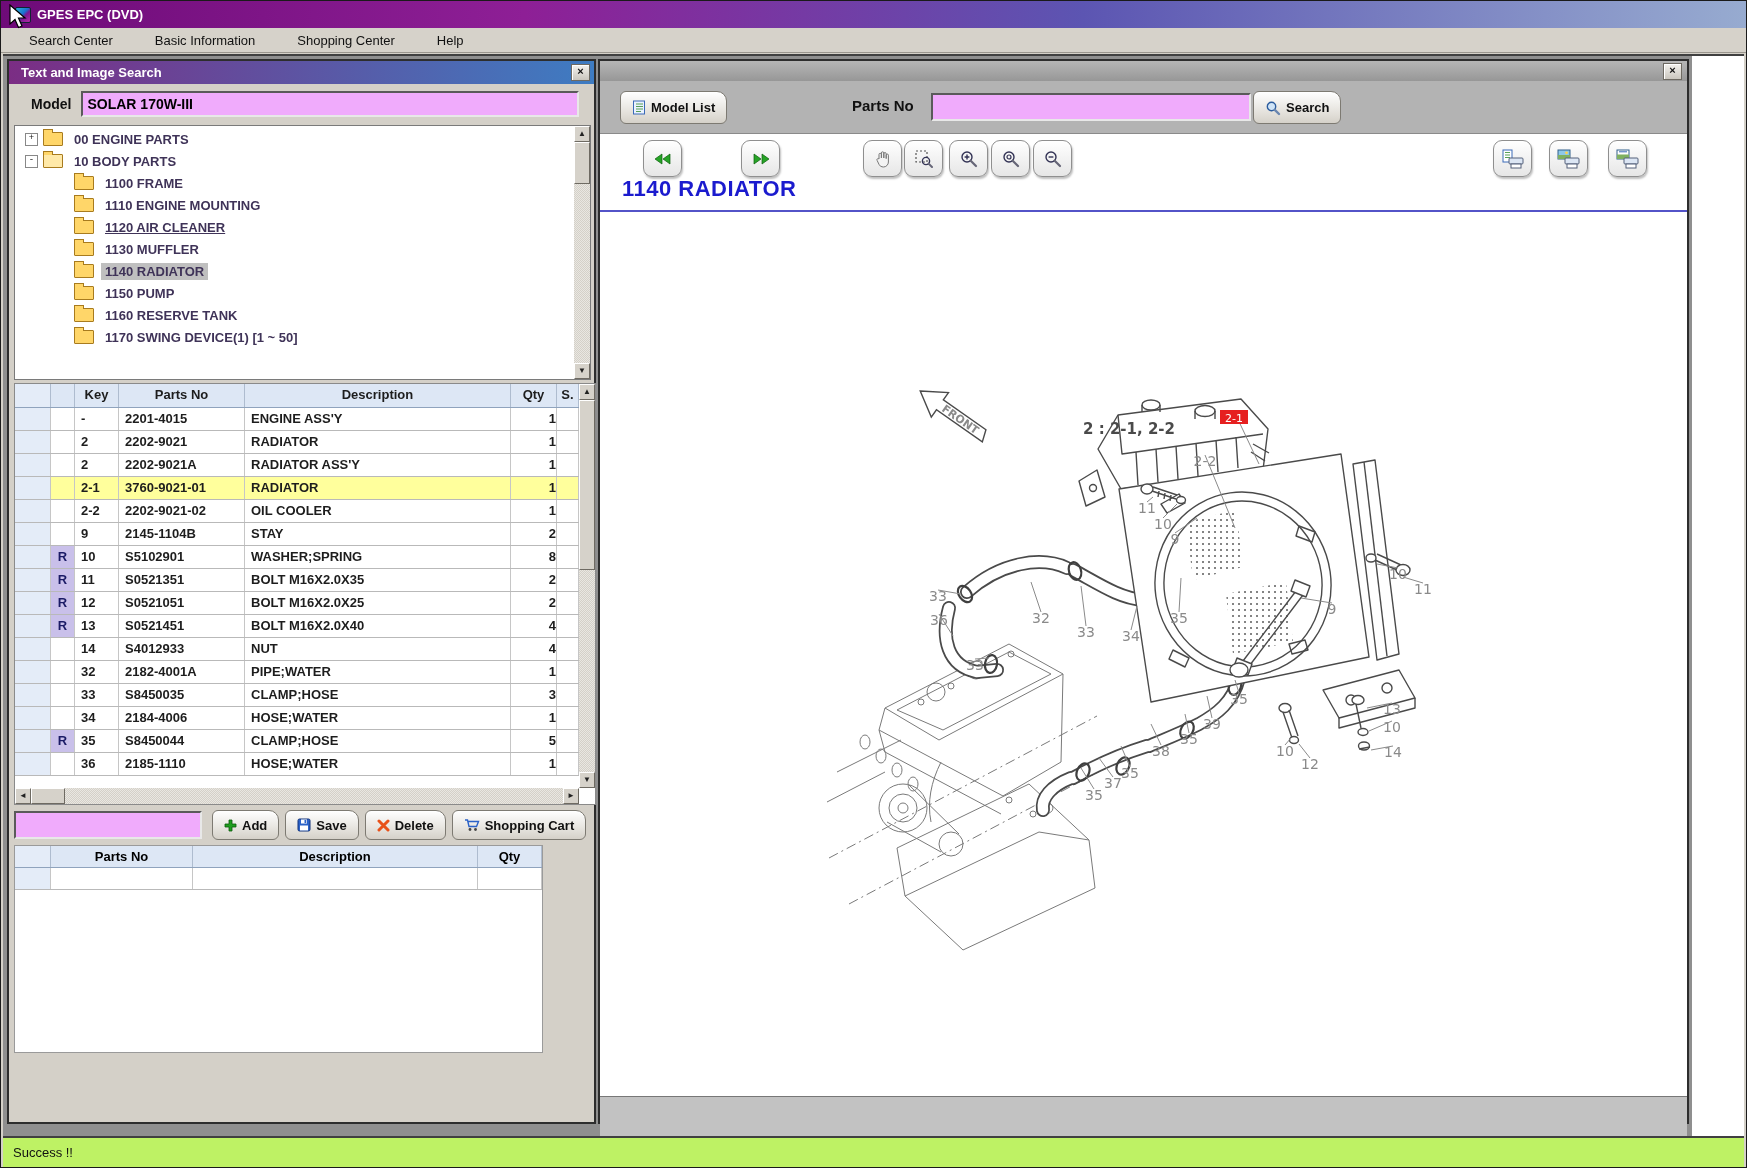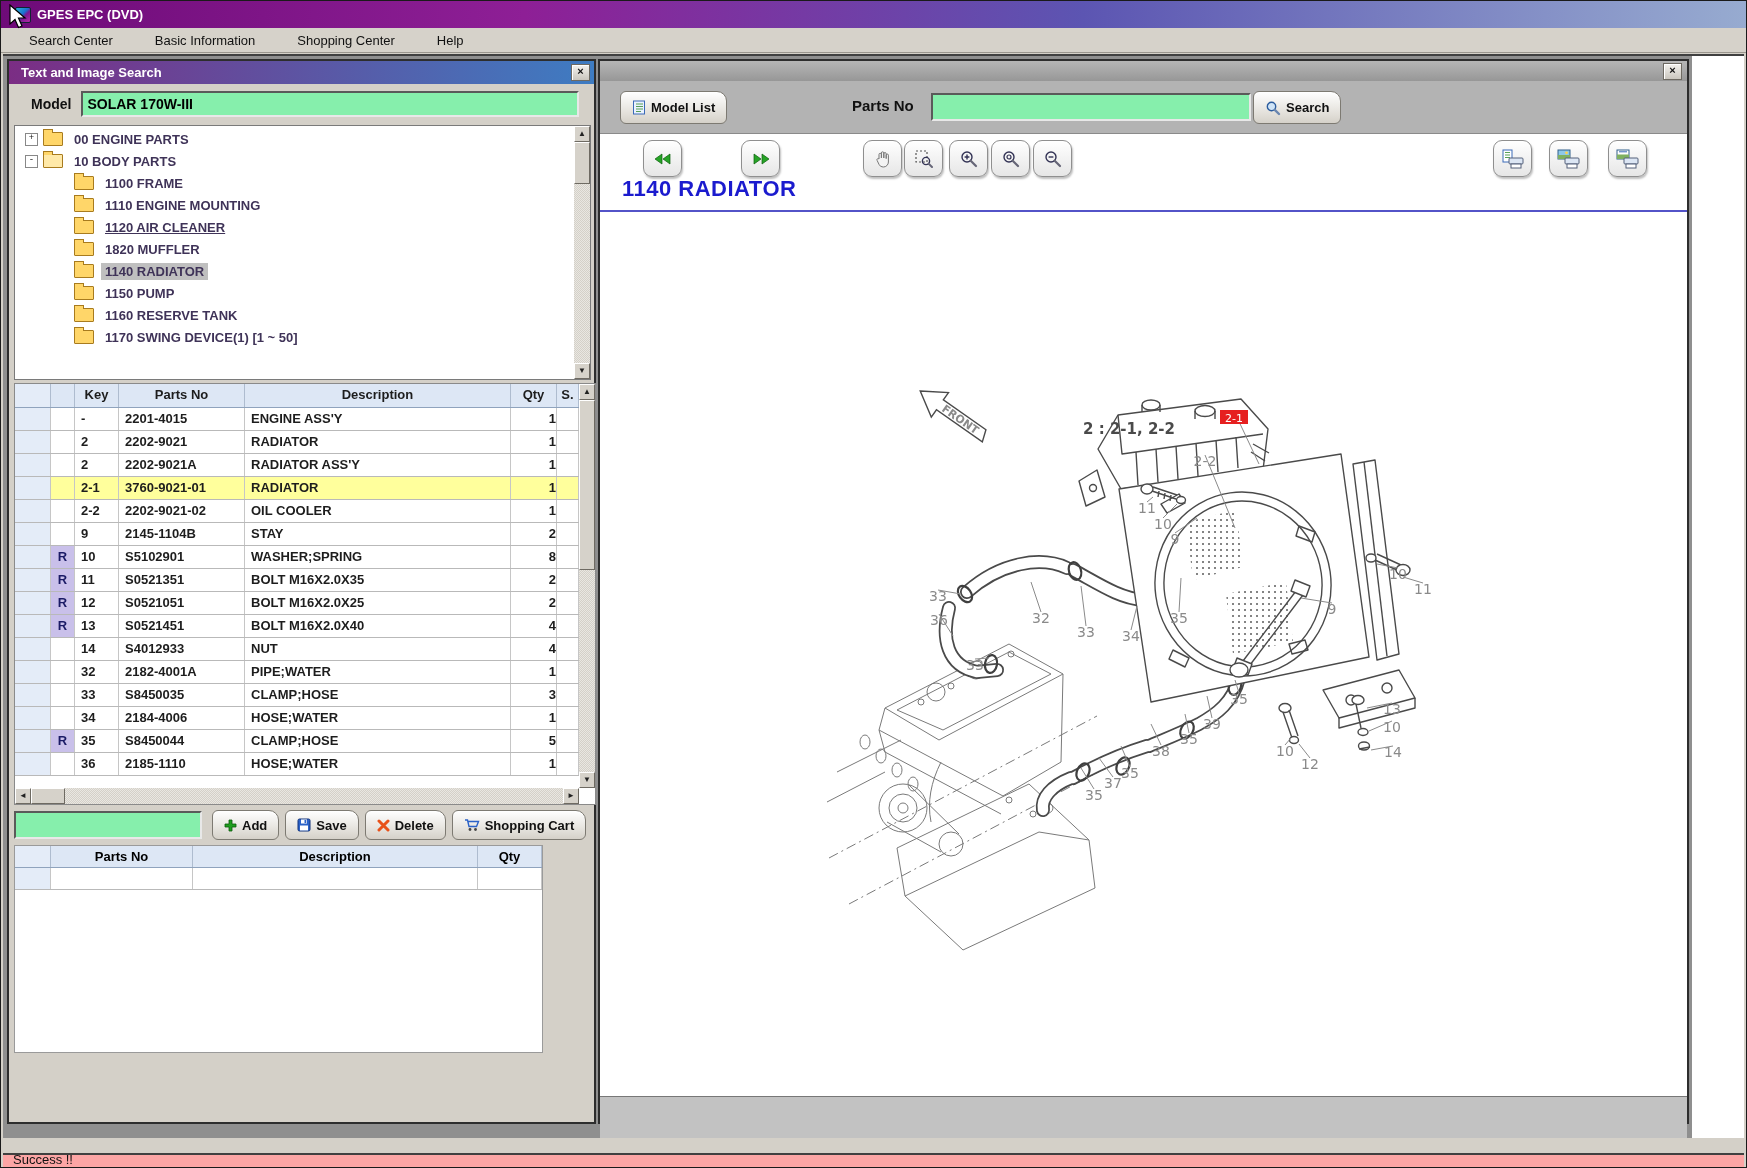"SOLAR 170W-III" .sunken { background: #86efac -> #f0abfc }
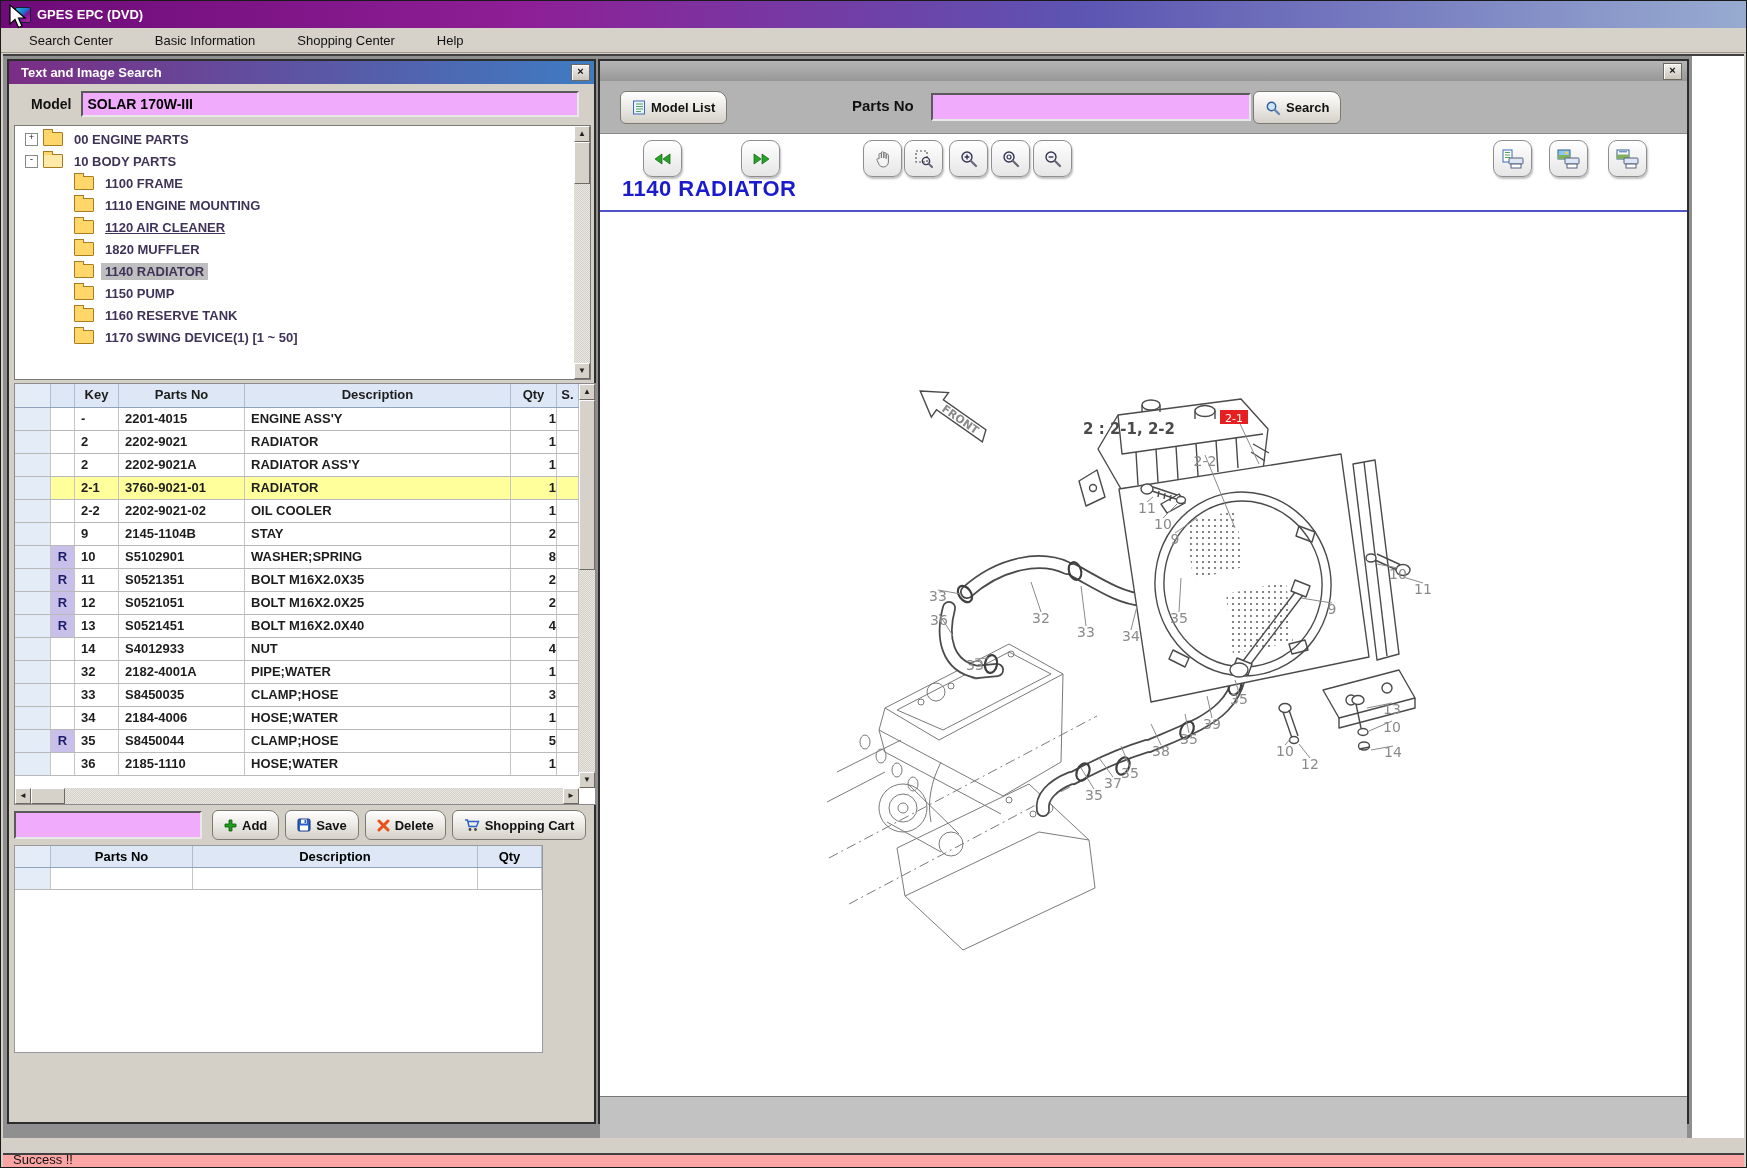"1820 MUFFLER" span.tlabel { text: 1820 -> 1130 }
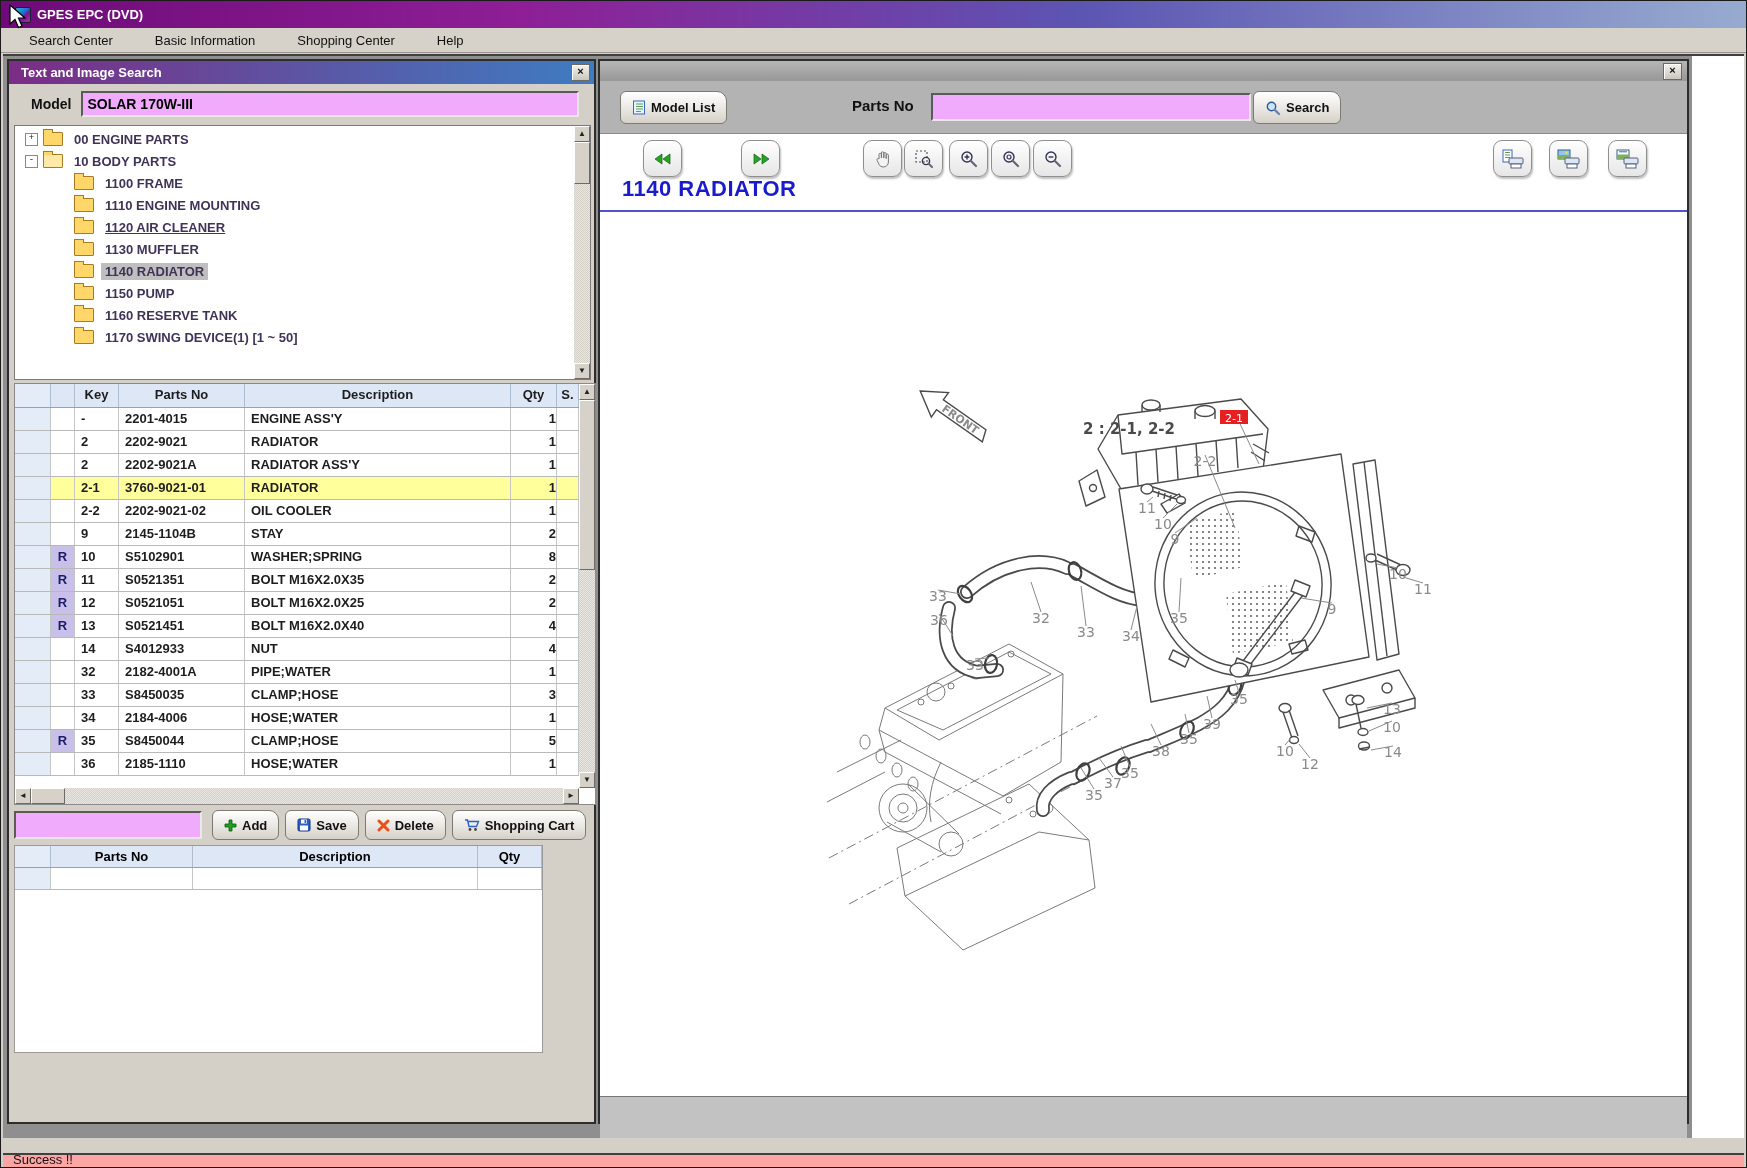"Success !!" .statusbar { align-items: flex-end -> center; background: #fca5a5 -> #bef264; height: 14px -> 31px }
